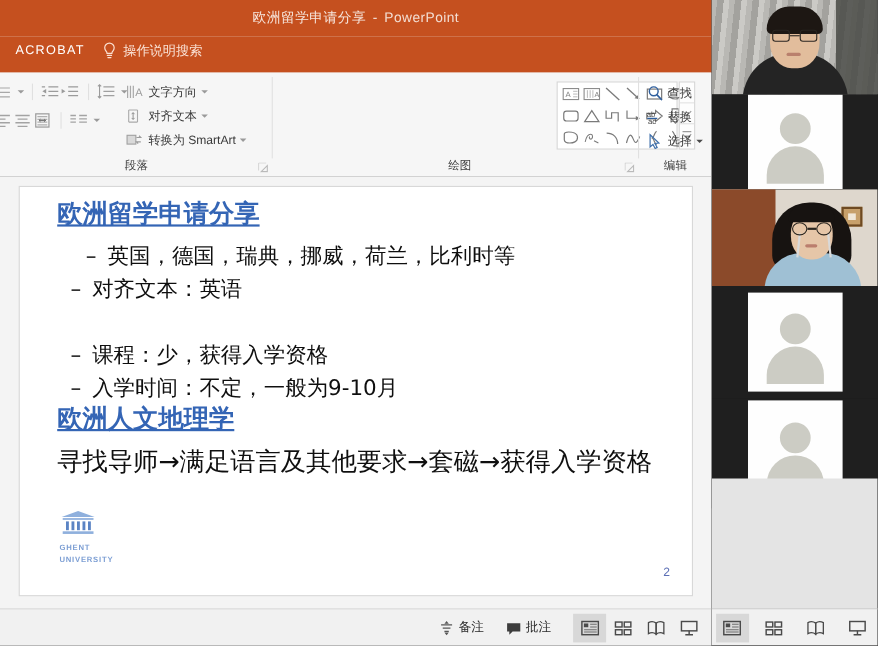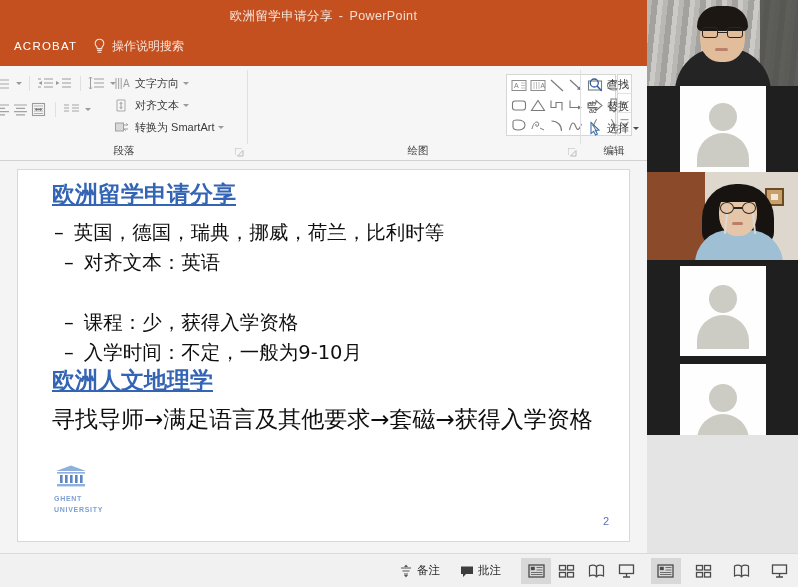"– 英国，德国，瑞典，挪威，荷兰，比利时等" div.s-bullet { left: 36px -> 60px }
